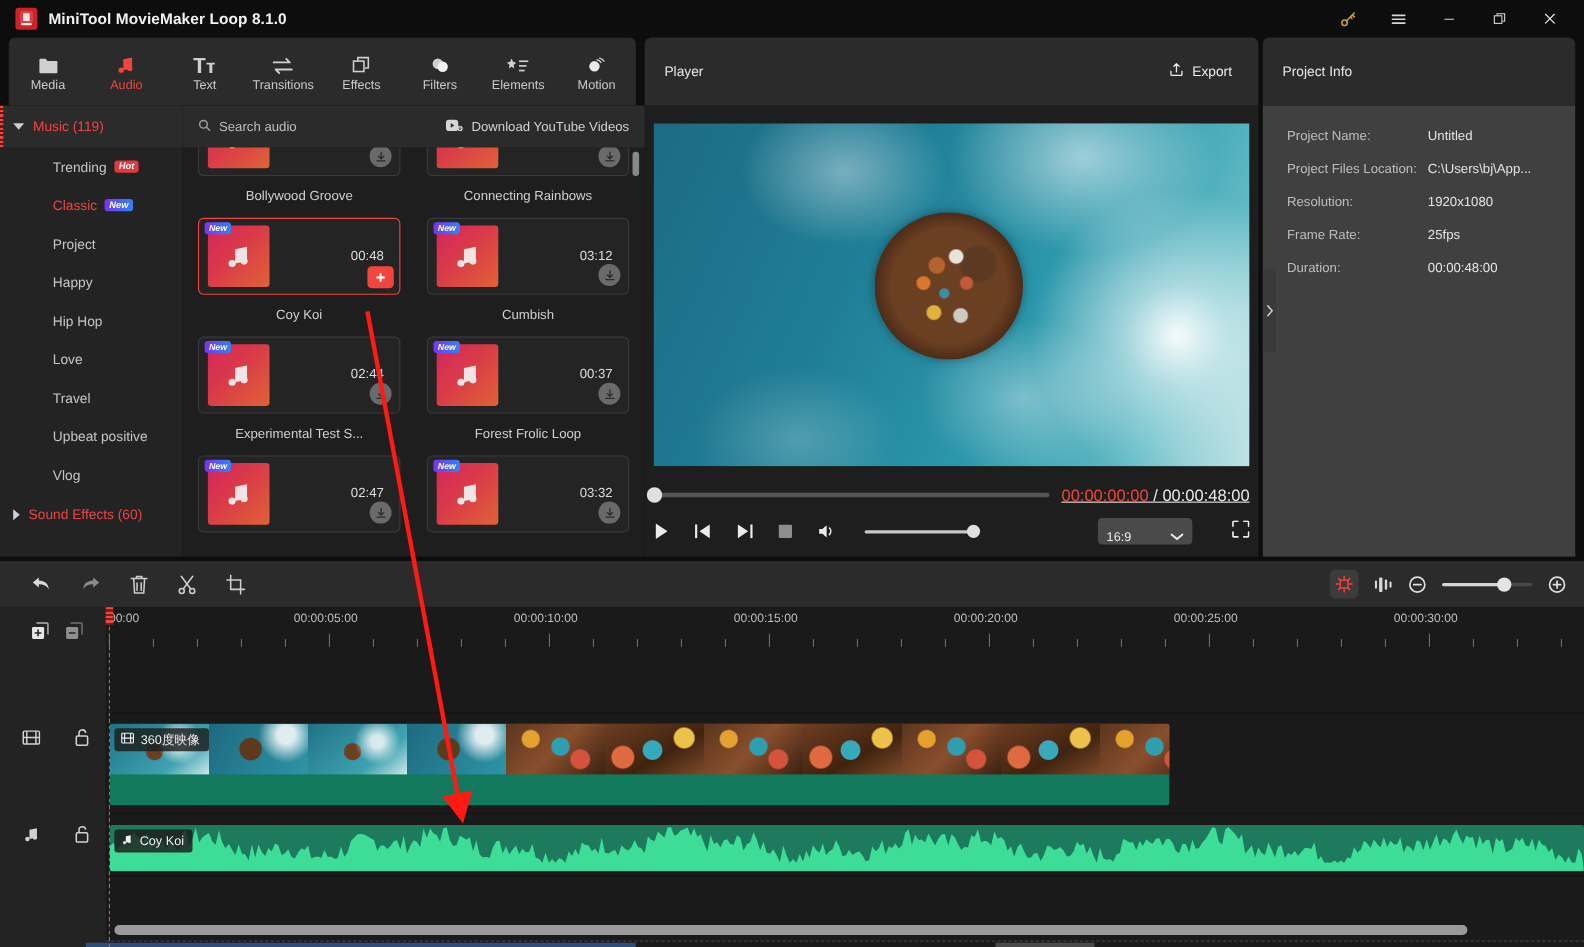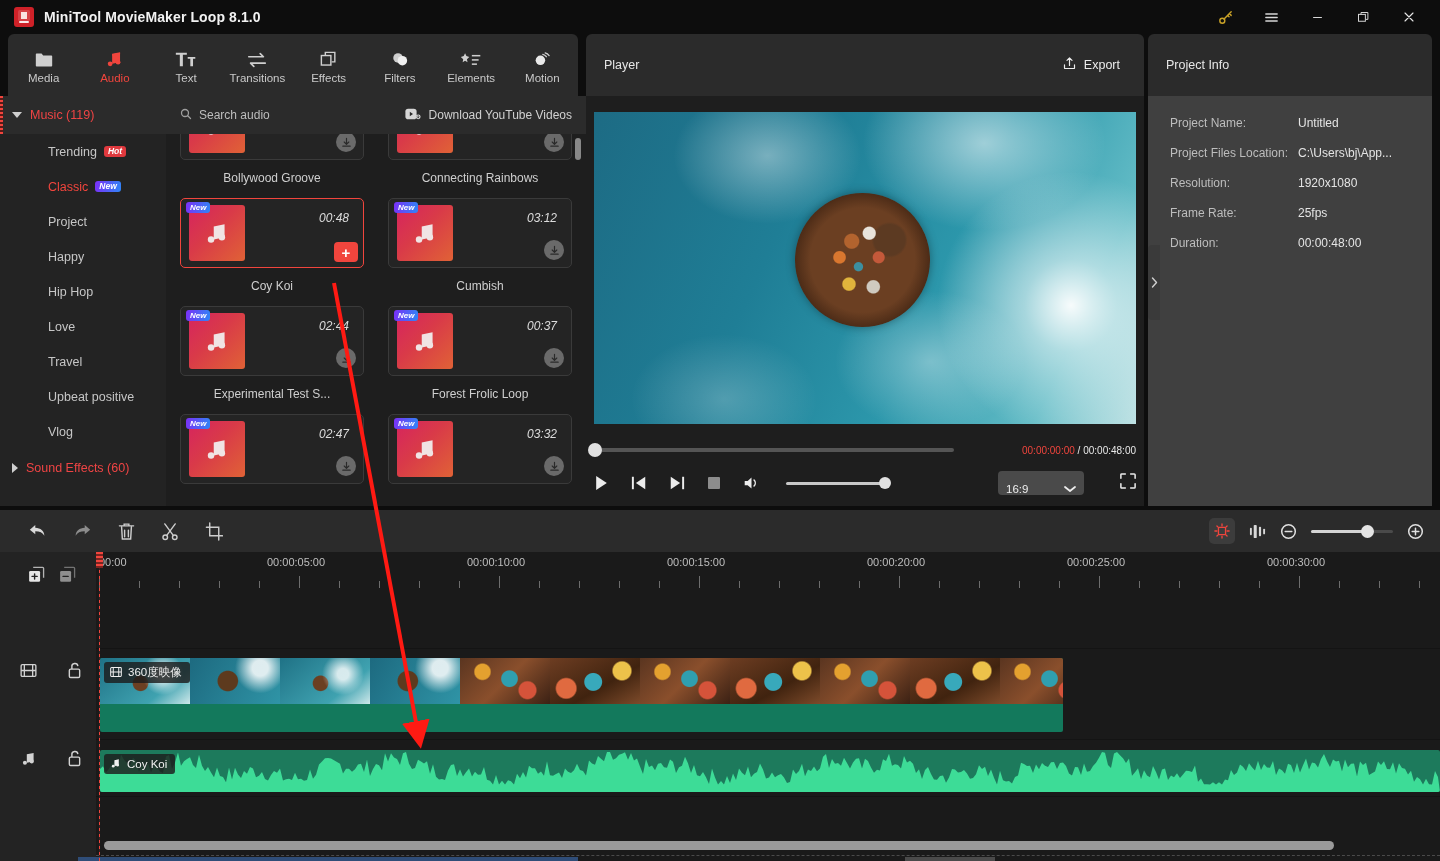"00:48" .acard-dur { font-style: italic -> none; margin-top: 4px -> 18px }
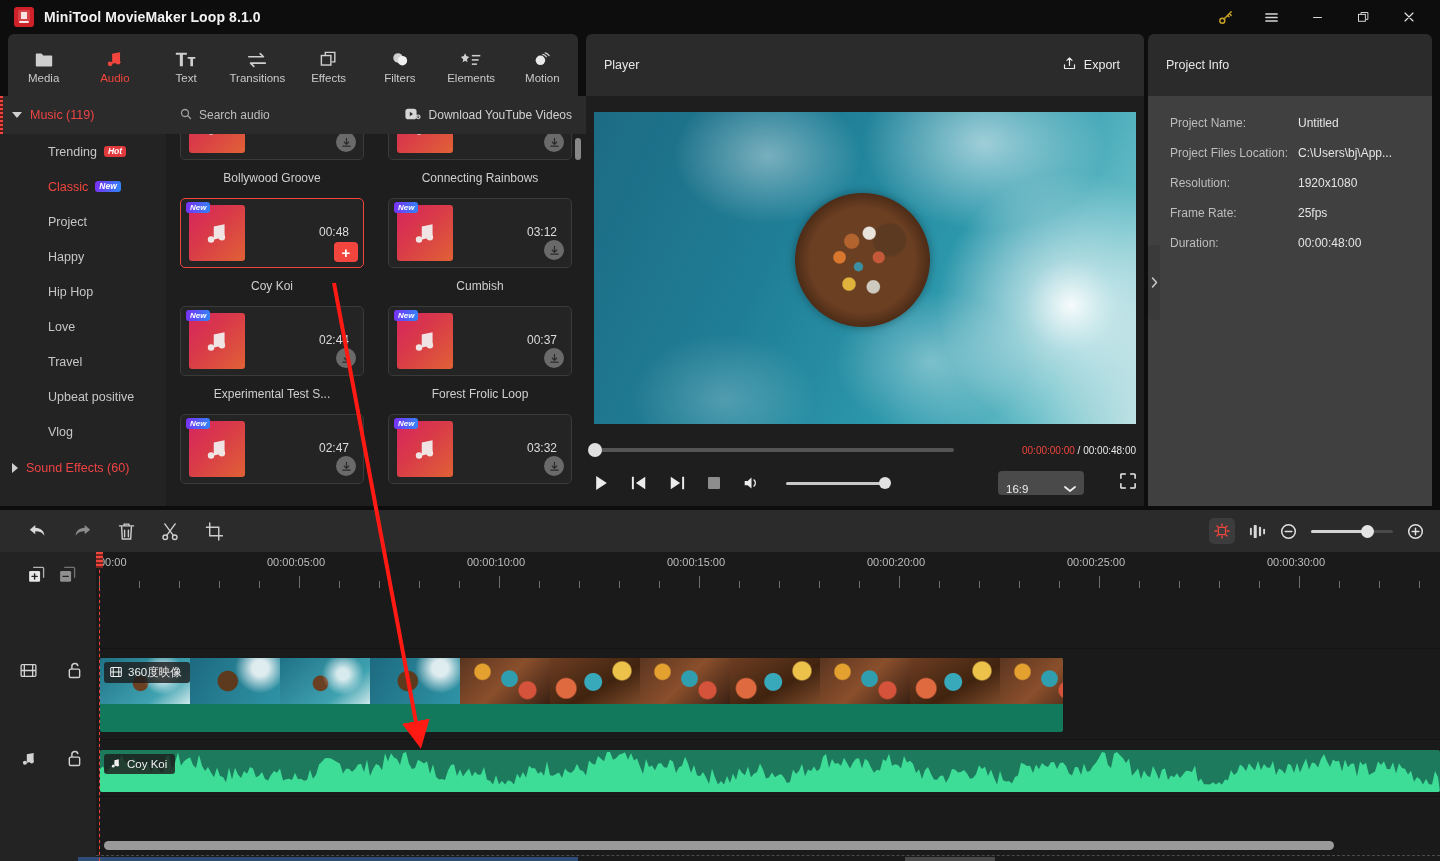"00:00:00:00 / 00:00:48:00" .ptime { font-size: 10px -> 15px; text-decoration: none -> underline }
